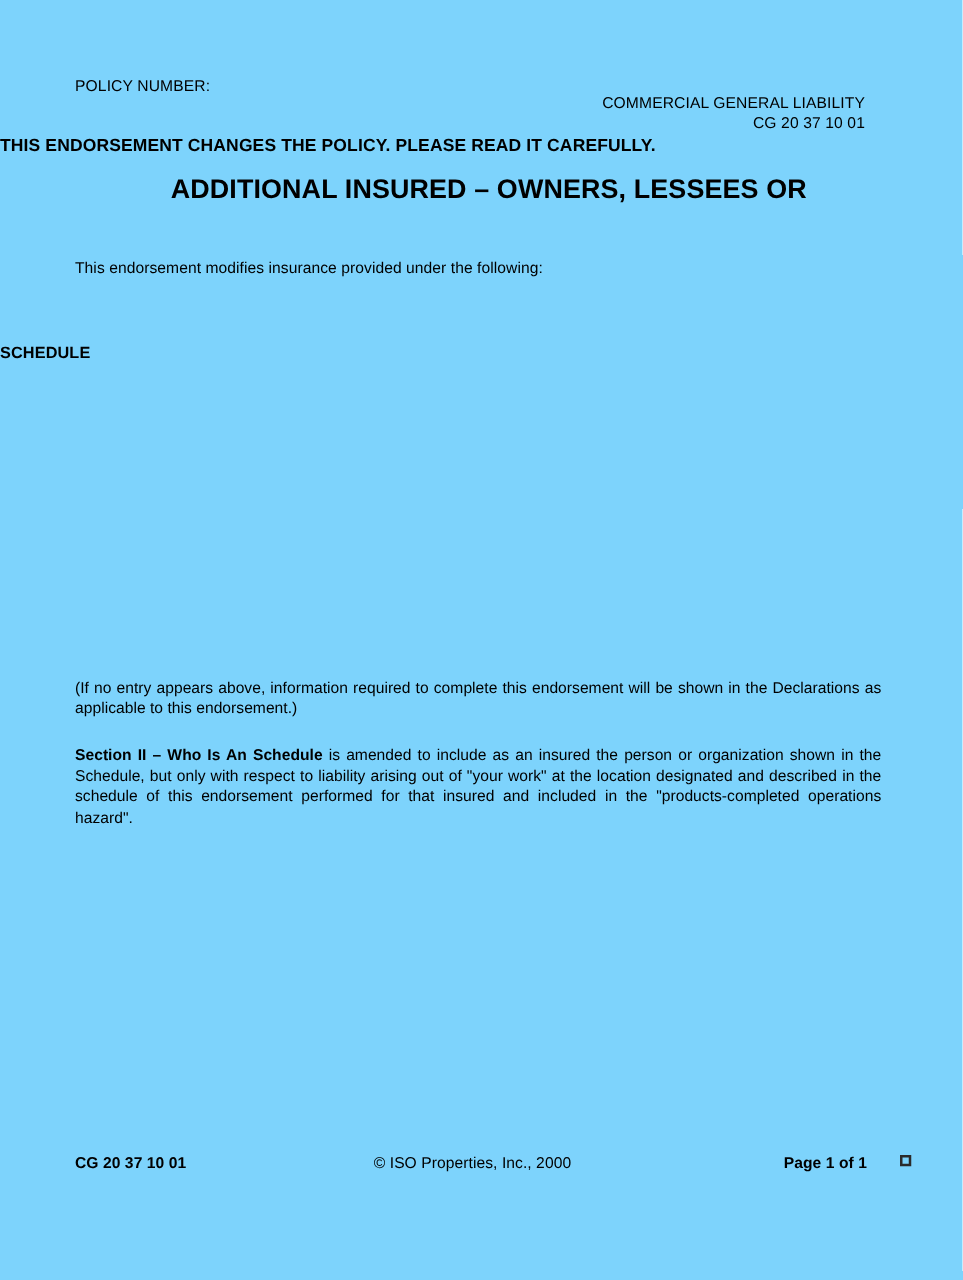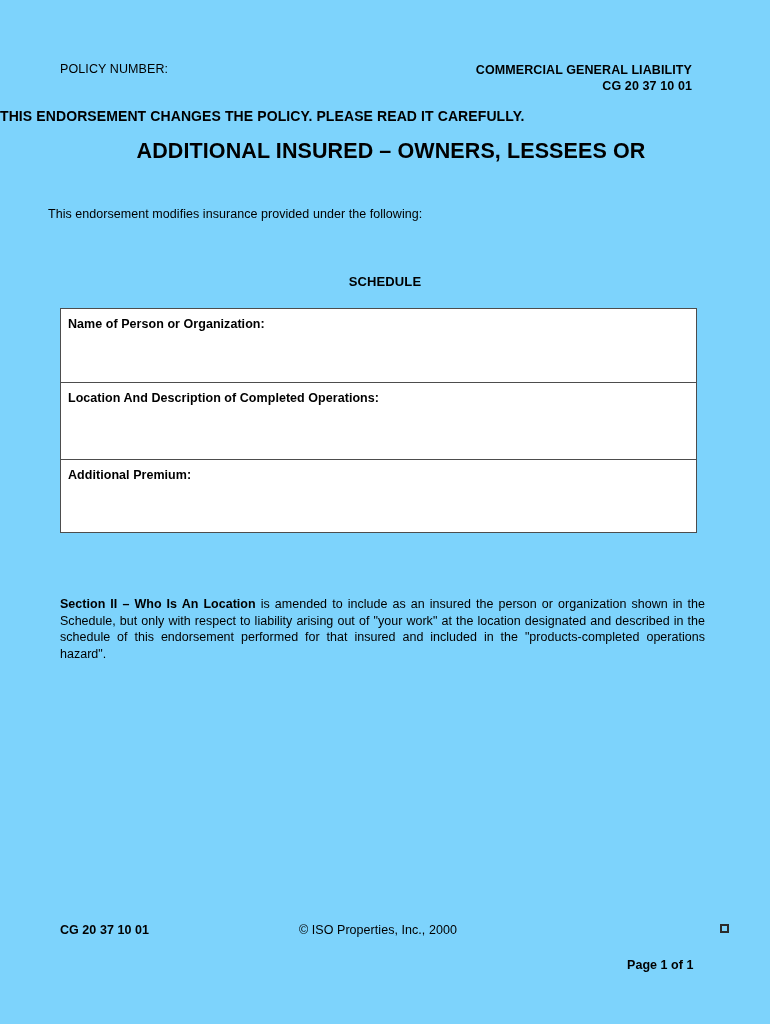"COMMERCIAL GENERAL LIABILITY" .header-right { font-weight: bold -> normal; top: 0 -> 12px }
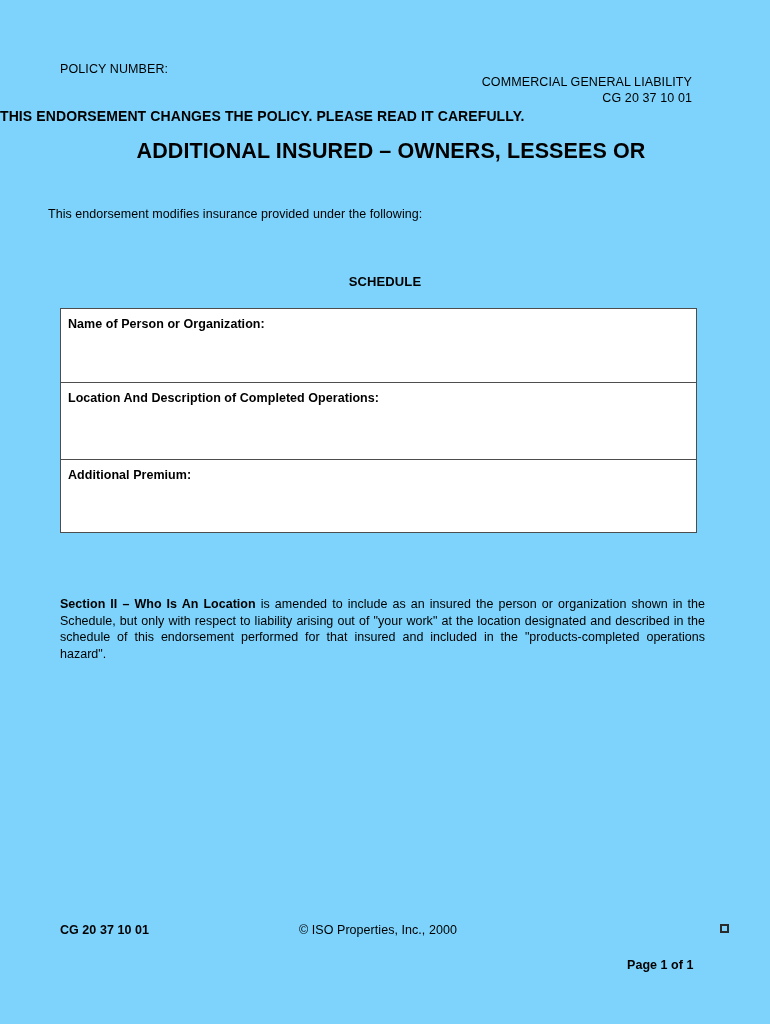"This endorsement modifies insurance" .modifies { left: 48px -> 60px }
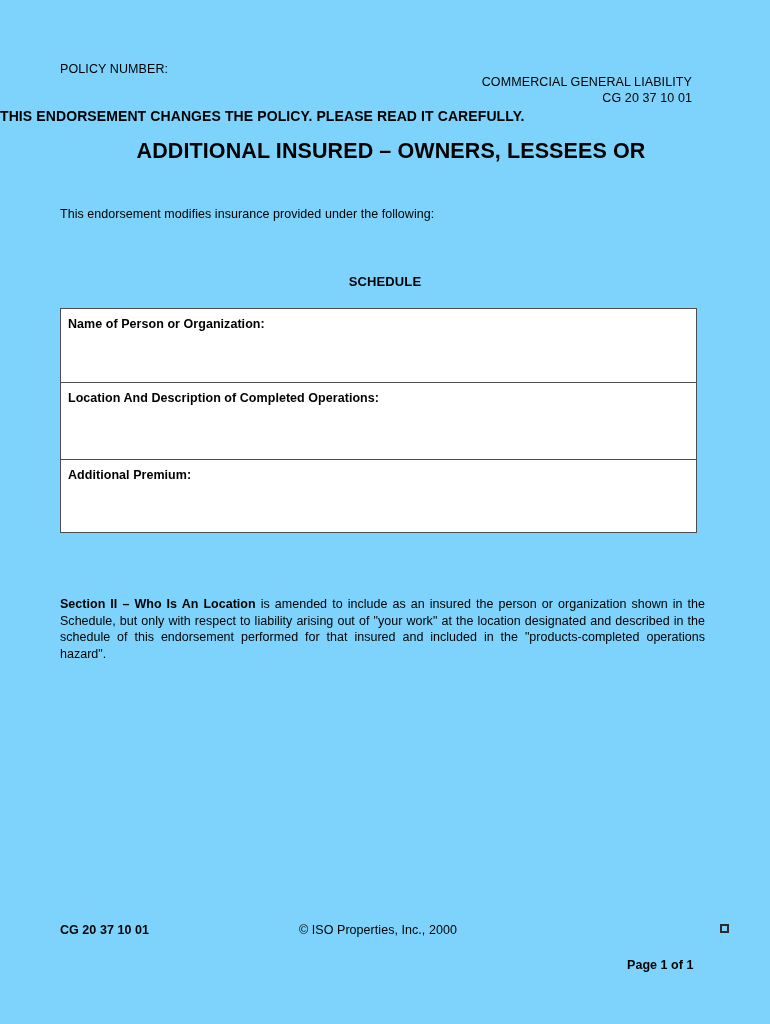"SCHEDULE" .schedule-heading { text-align: center -> none }
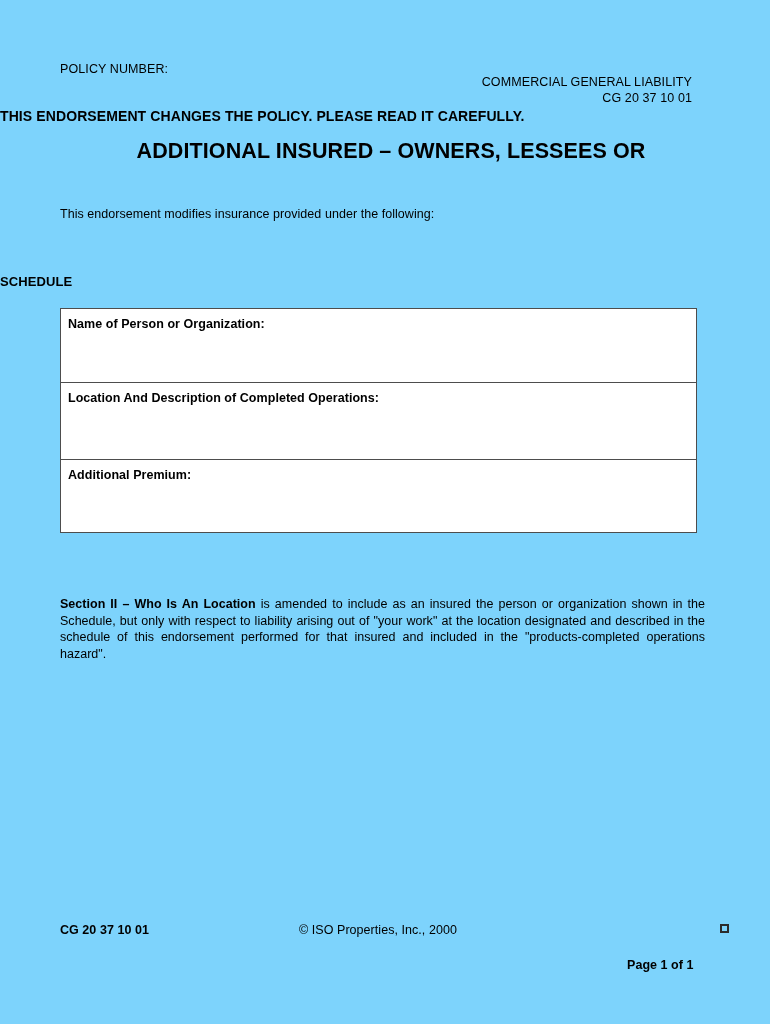"Name of Person or Organization:" div.schedule-table { html: <div> <div> <div>Name of Person or Organization:</div> <div></div> </div> <div> <div>Location And Description of Completed Operations:</div> <div></div> </div> <div> <div>Additional Premium:</div> <div></div> </div> </div> -> none }
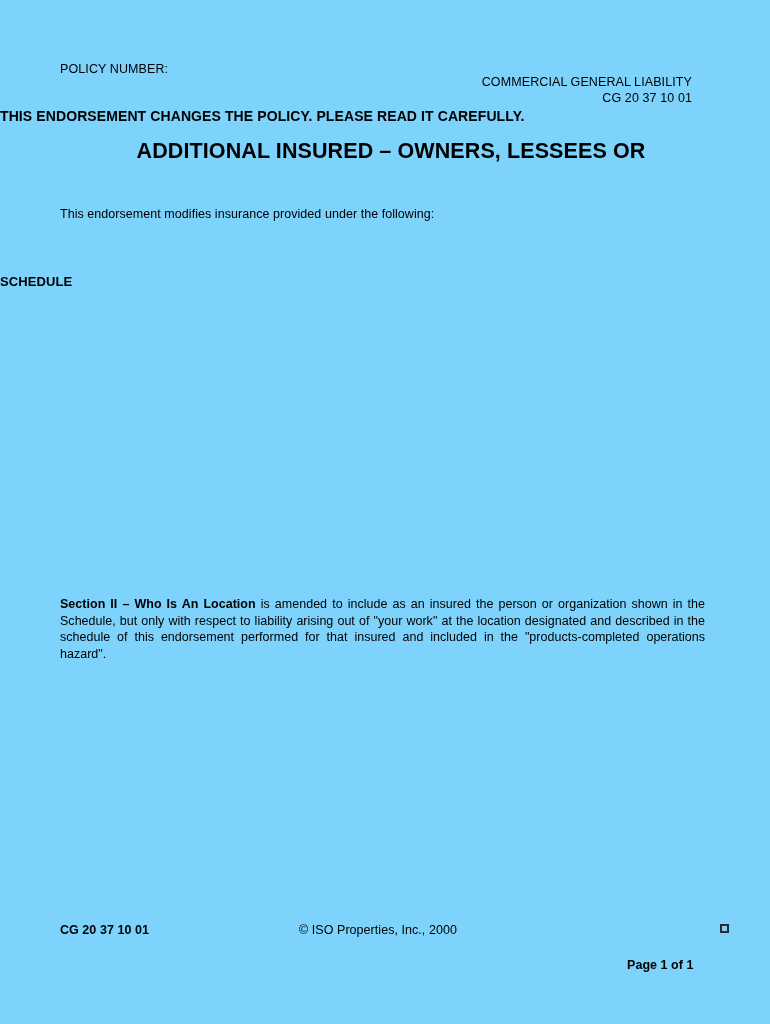"(If no entry appears above," div.note-paragraph { html: none -> <div>(If no entry appears above, information required to complete this endorsement will be shown in the Declarations as applicable to this endorsement.)</div> }
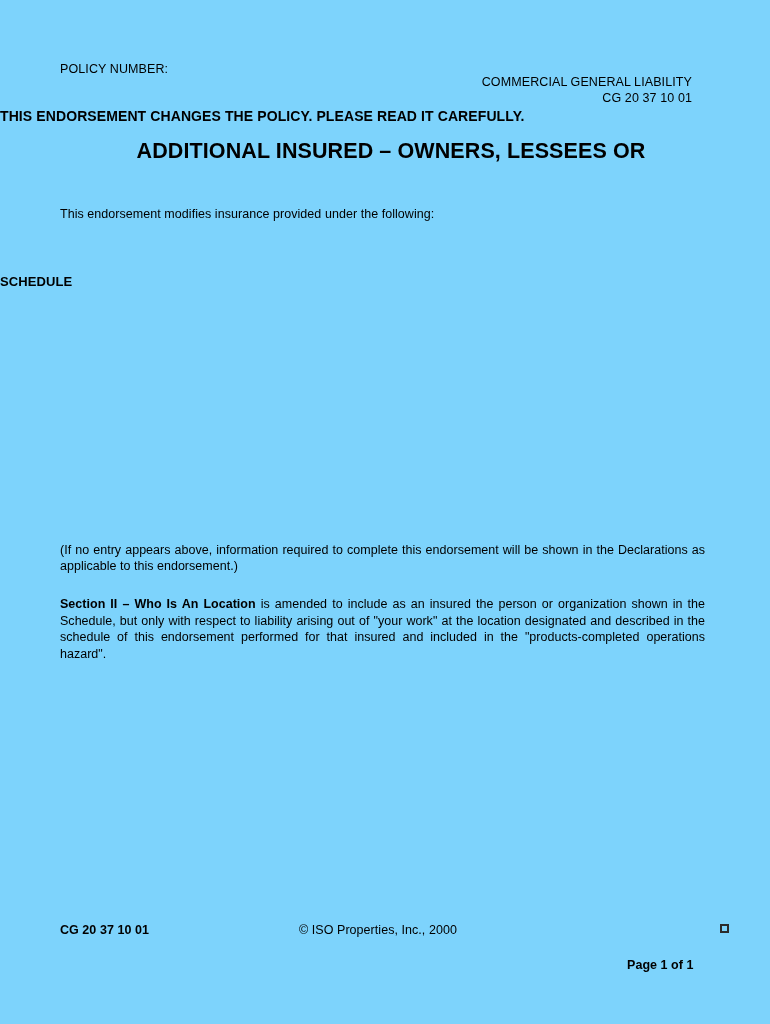"Section II – Who Is" span.section-lead { text: Location -> Schedule }
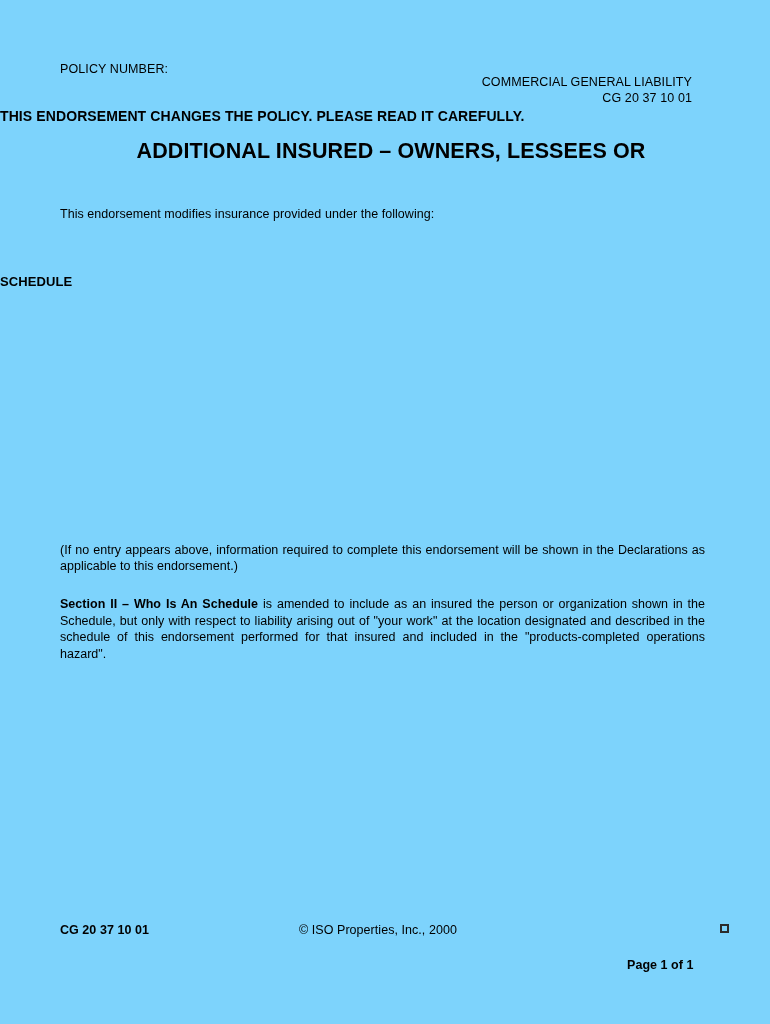"Page 1 of 1" .footer-page { margin-top: 35px -> none }
